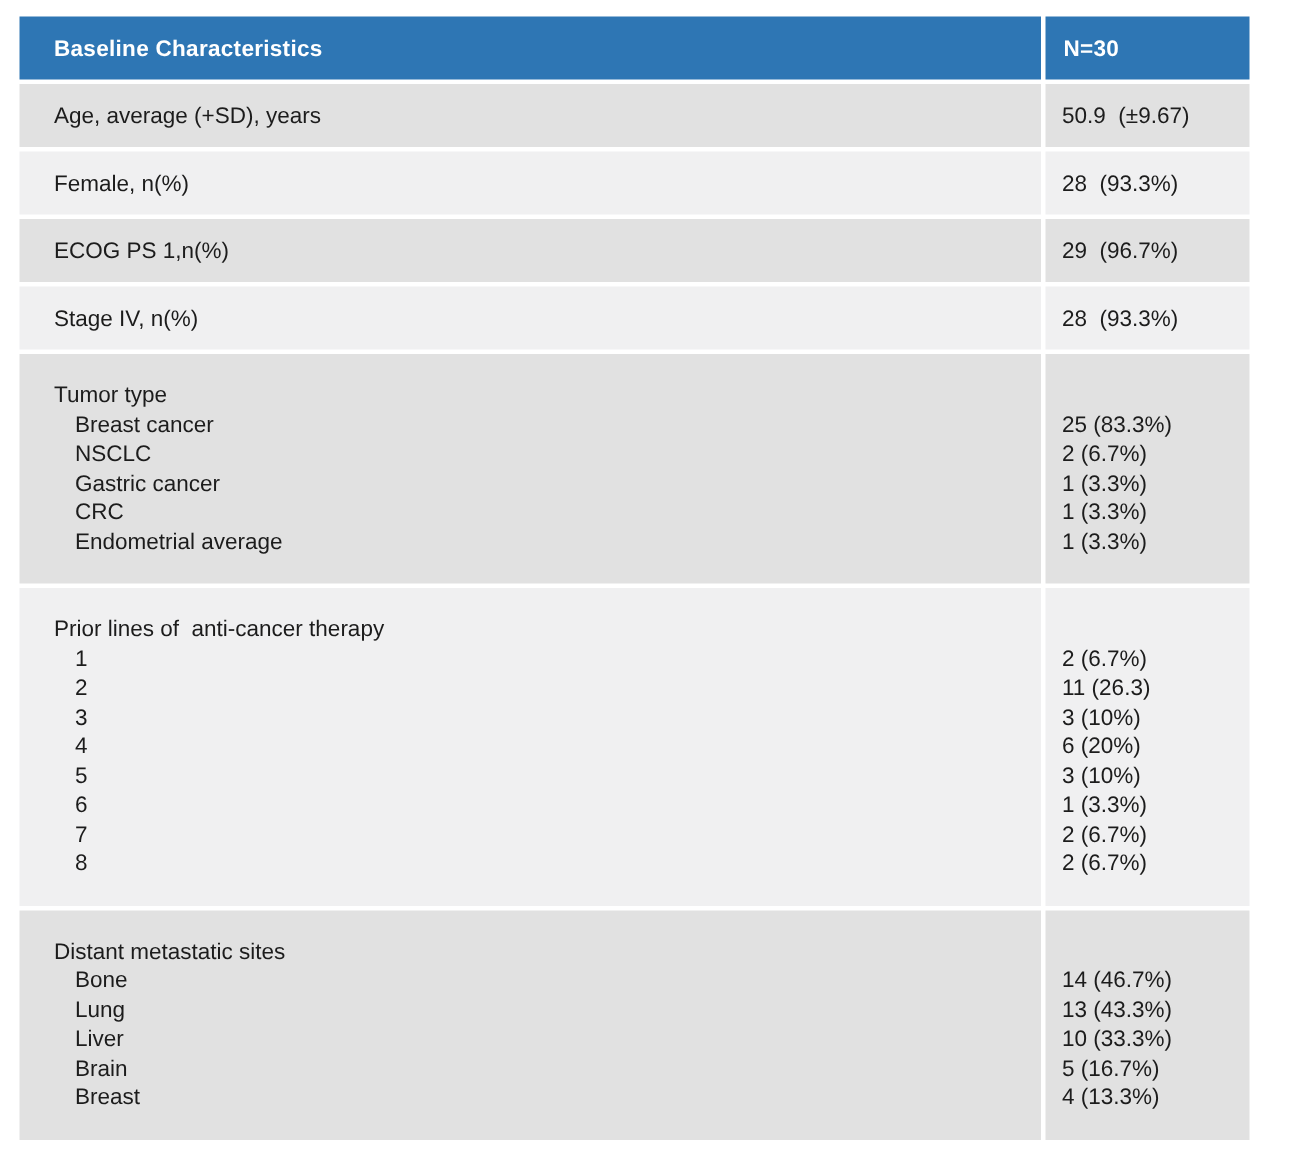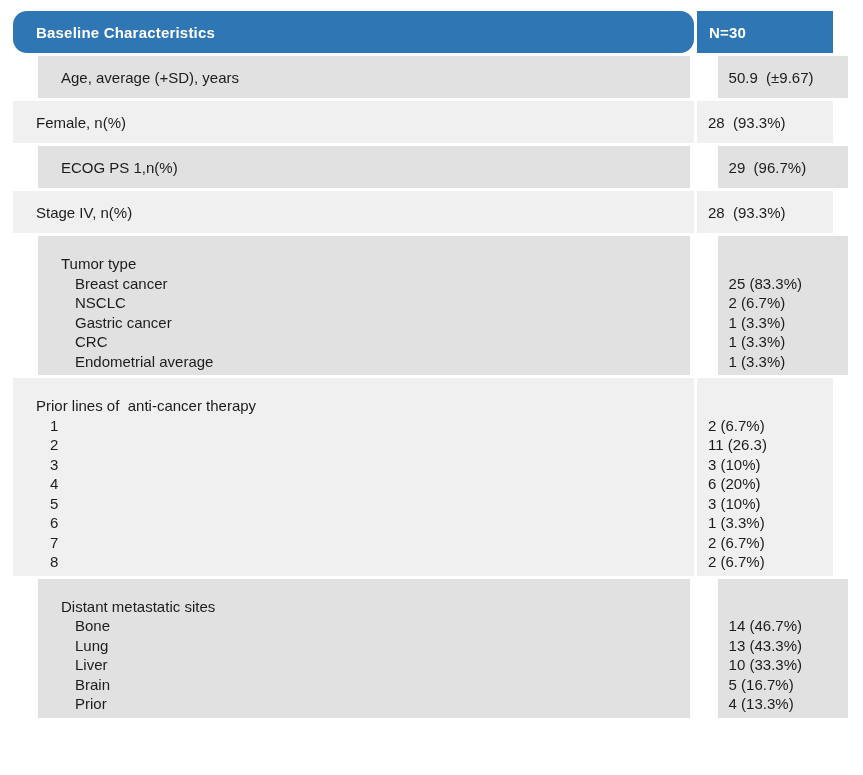"Baseline Characteristics" .header-row .cell-label { border-radius: 14px -> none }
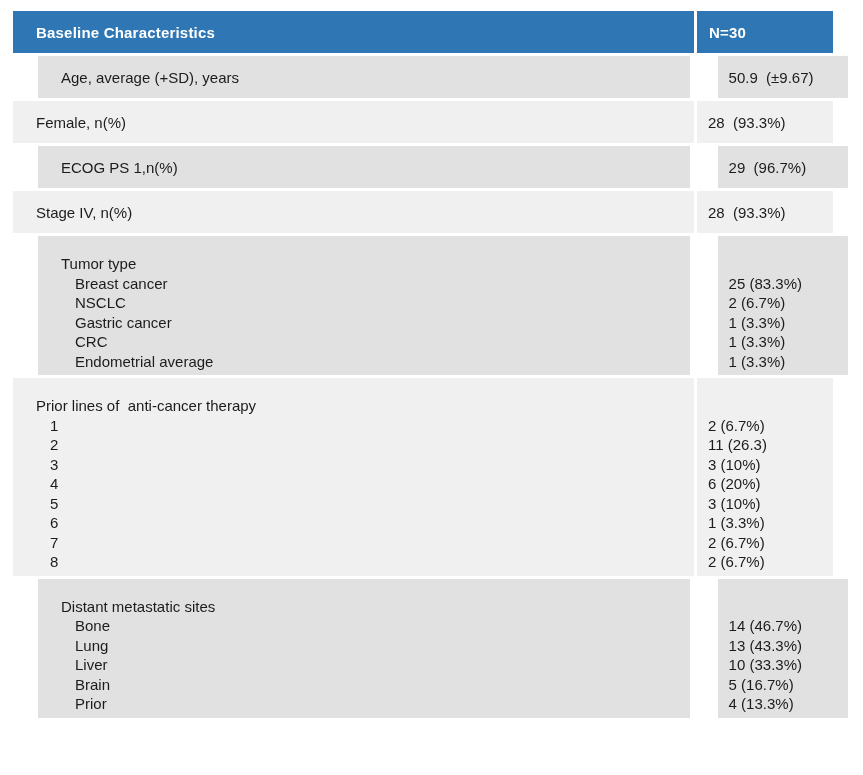"Age, average (+SD), years" .shade-dark .cell-label, .shade-dark .cell-value { margin-left: 25px -> none }
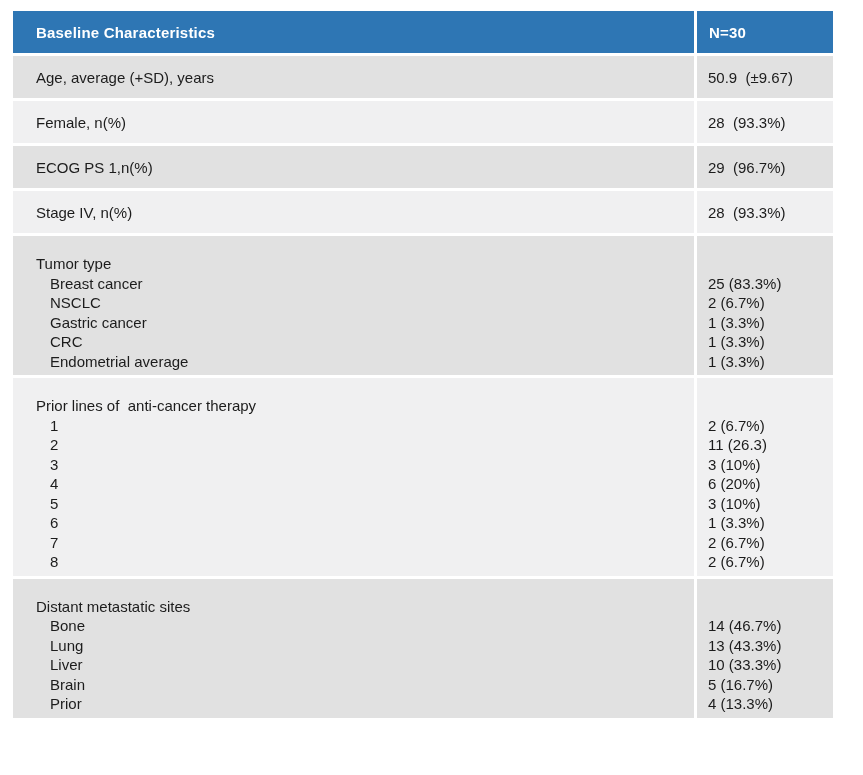"Tumor type" .group-row .cell-label, .group-row .cell-value { padding-bottom: 4px -> 18px }
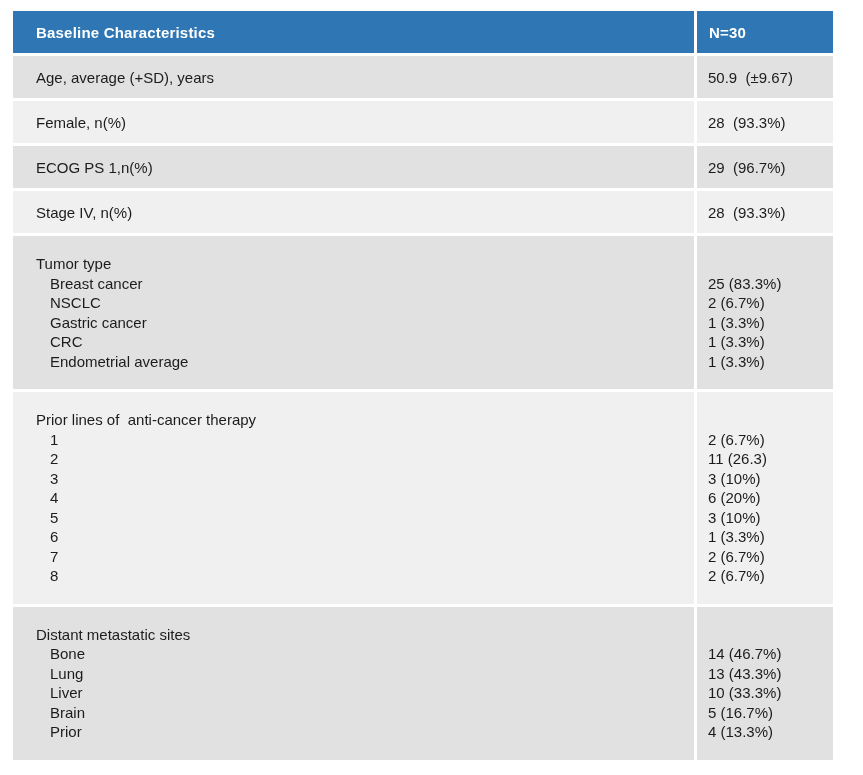"Prior" div.group-line { text: Prior -> Breast }
